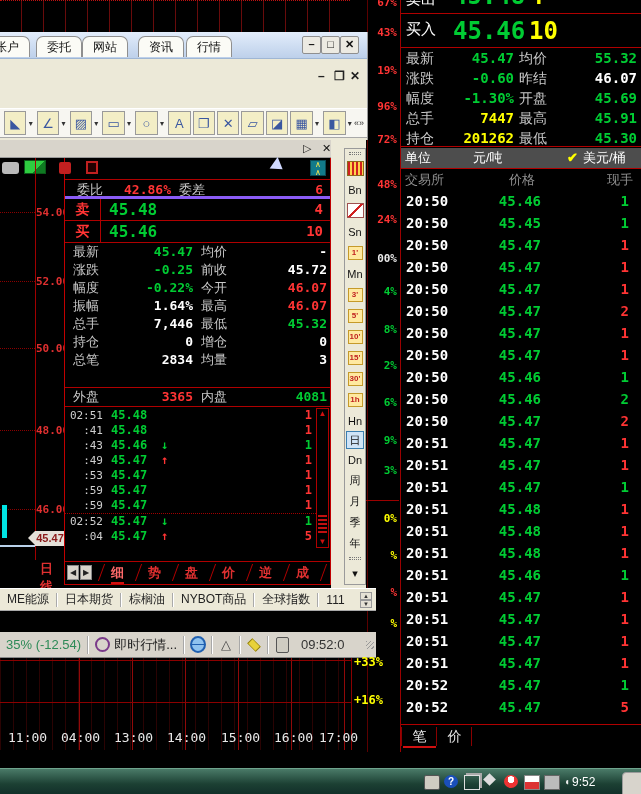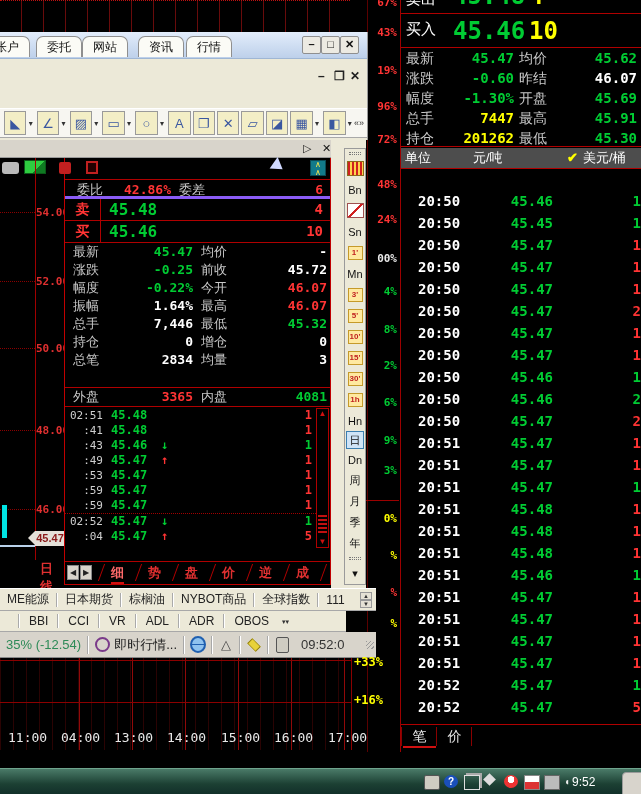"45.62" span.val { text: 45.62 -> 55.32 }
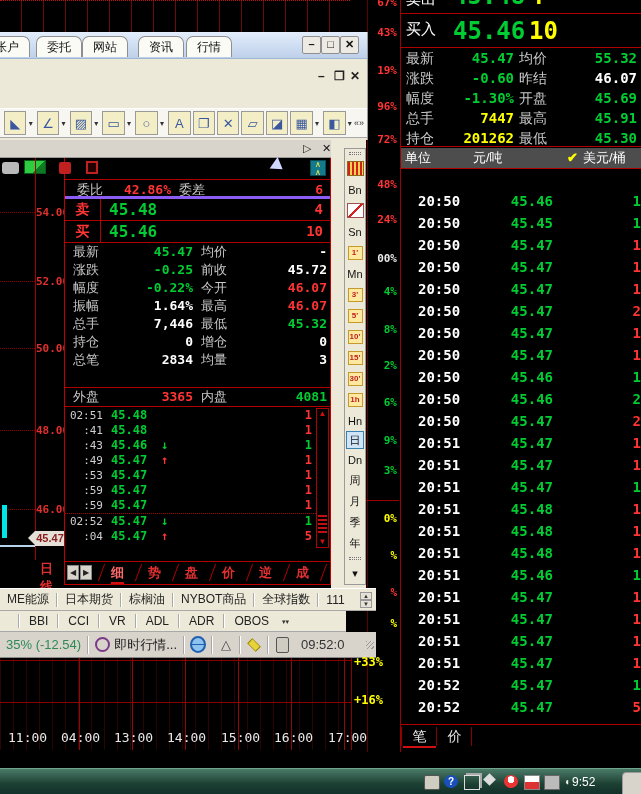"交易所" div.tbl-head { html: none -> <div> <span>交易所</span> <span>价格</span> <span>现手</span> </div> }
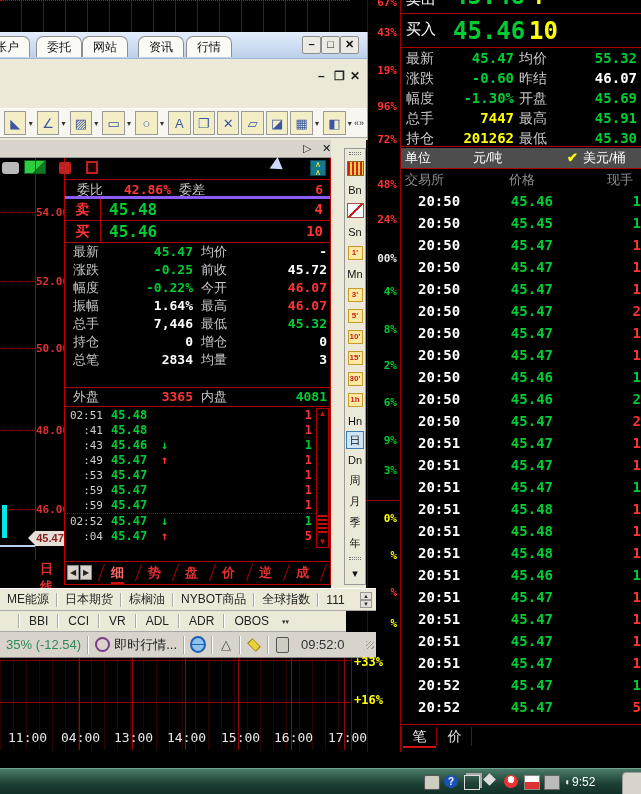"20:50" .op-row { margin-left: 12px -> none }
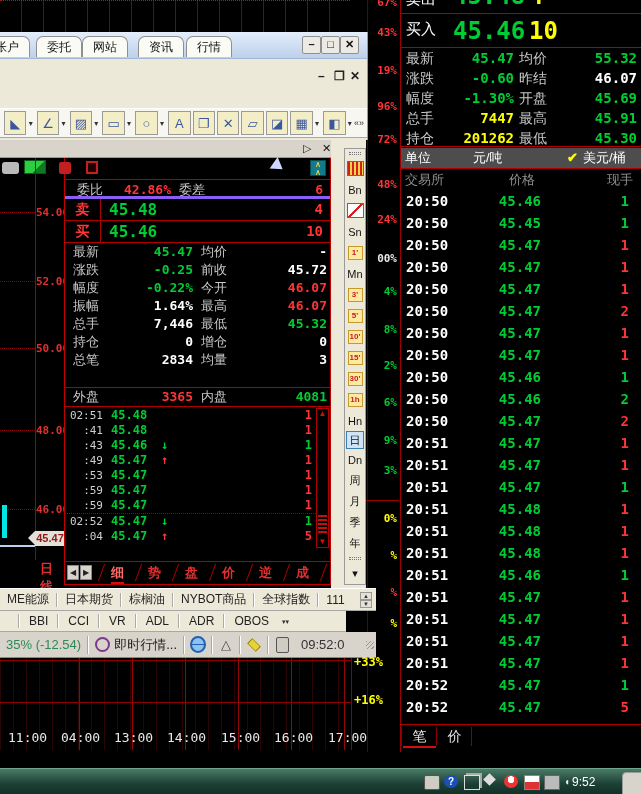"BBI" div.indbar { html: <div> <span></span> <span></span> <span>BBI</span> <span></span> <span>CCI</span> <span></span> <span>VR</span> <span></span> <span>ADL</span> <span></span> <span>ADR</span> <span></span> <span>OBOS</span> <span>▾▾</span> </div> -> none }
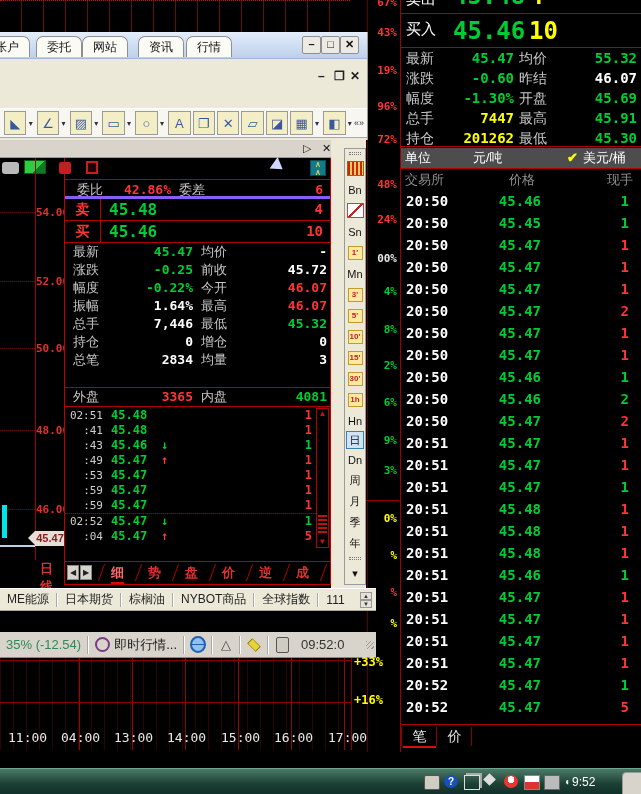"17:00" span.bc-time { left: 328px -> 319px }
